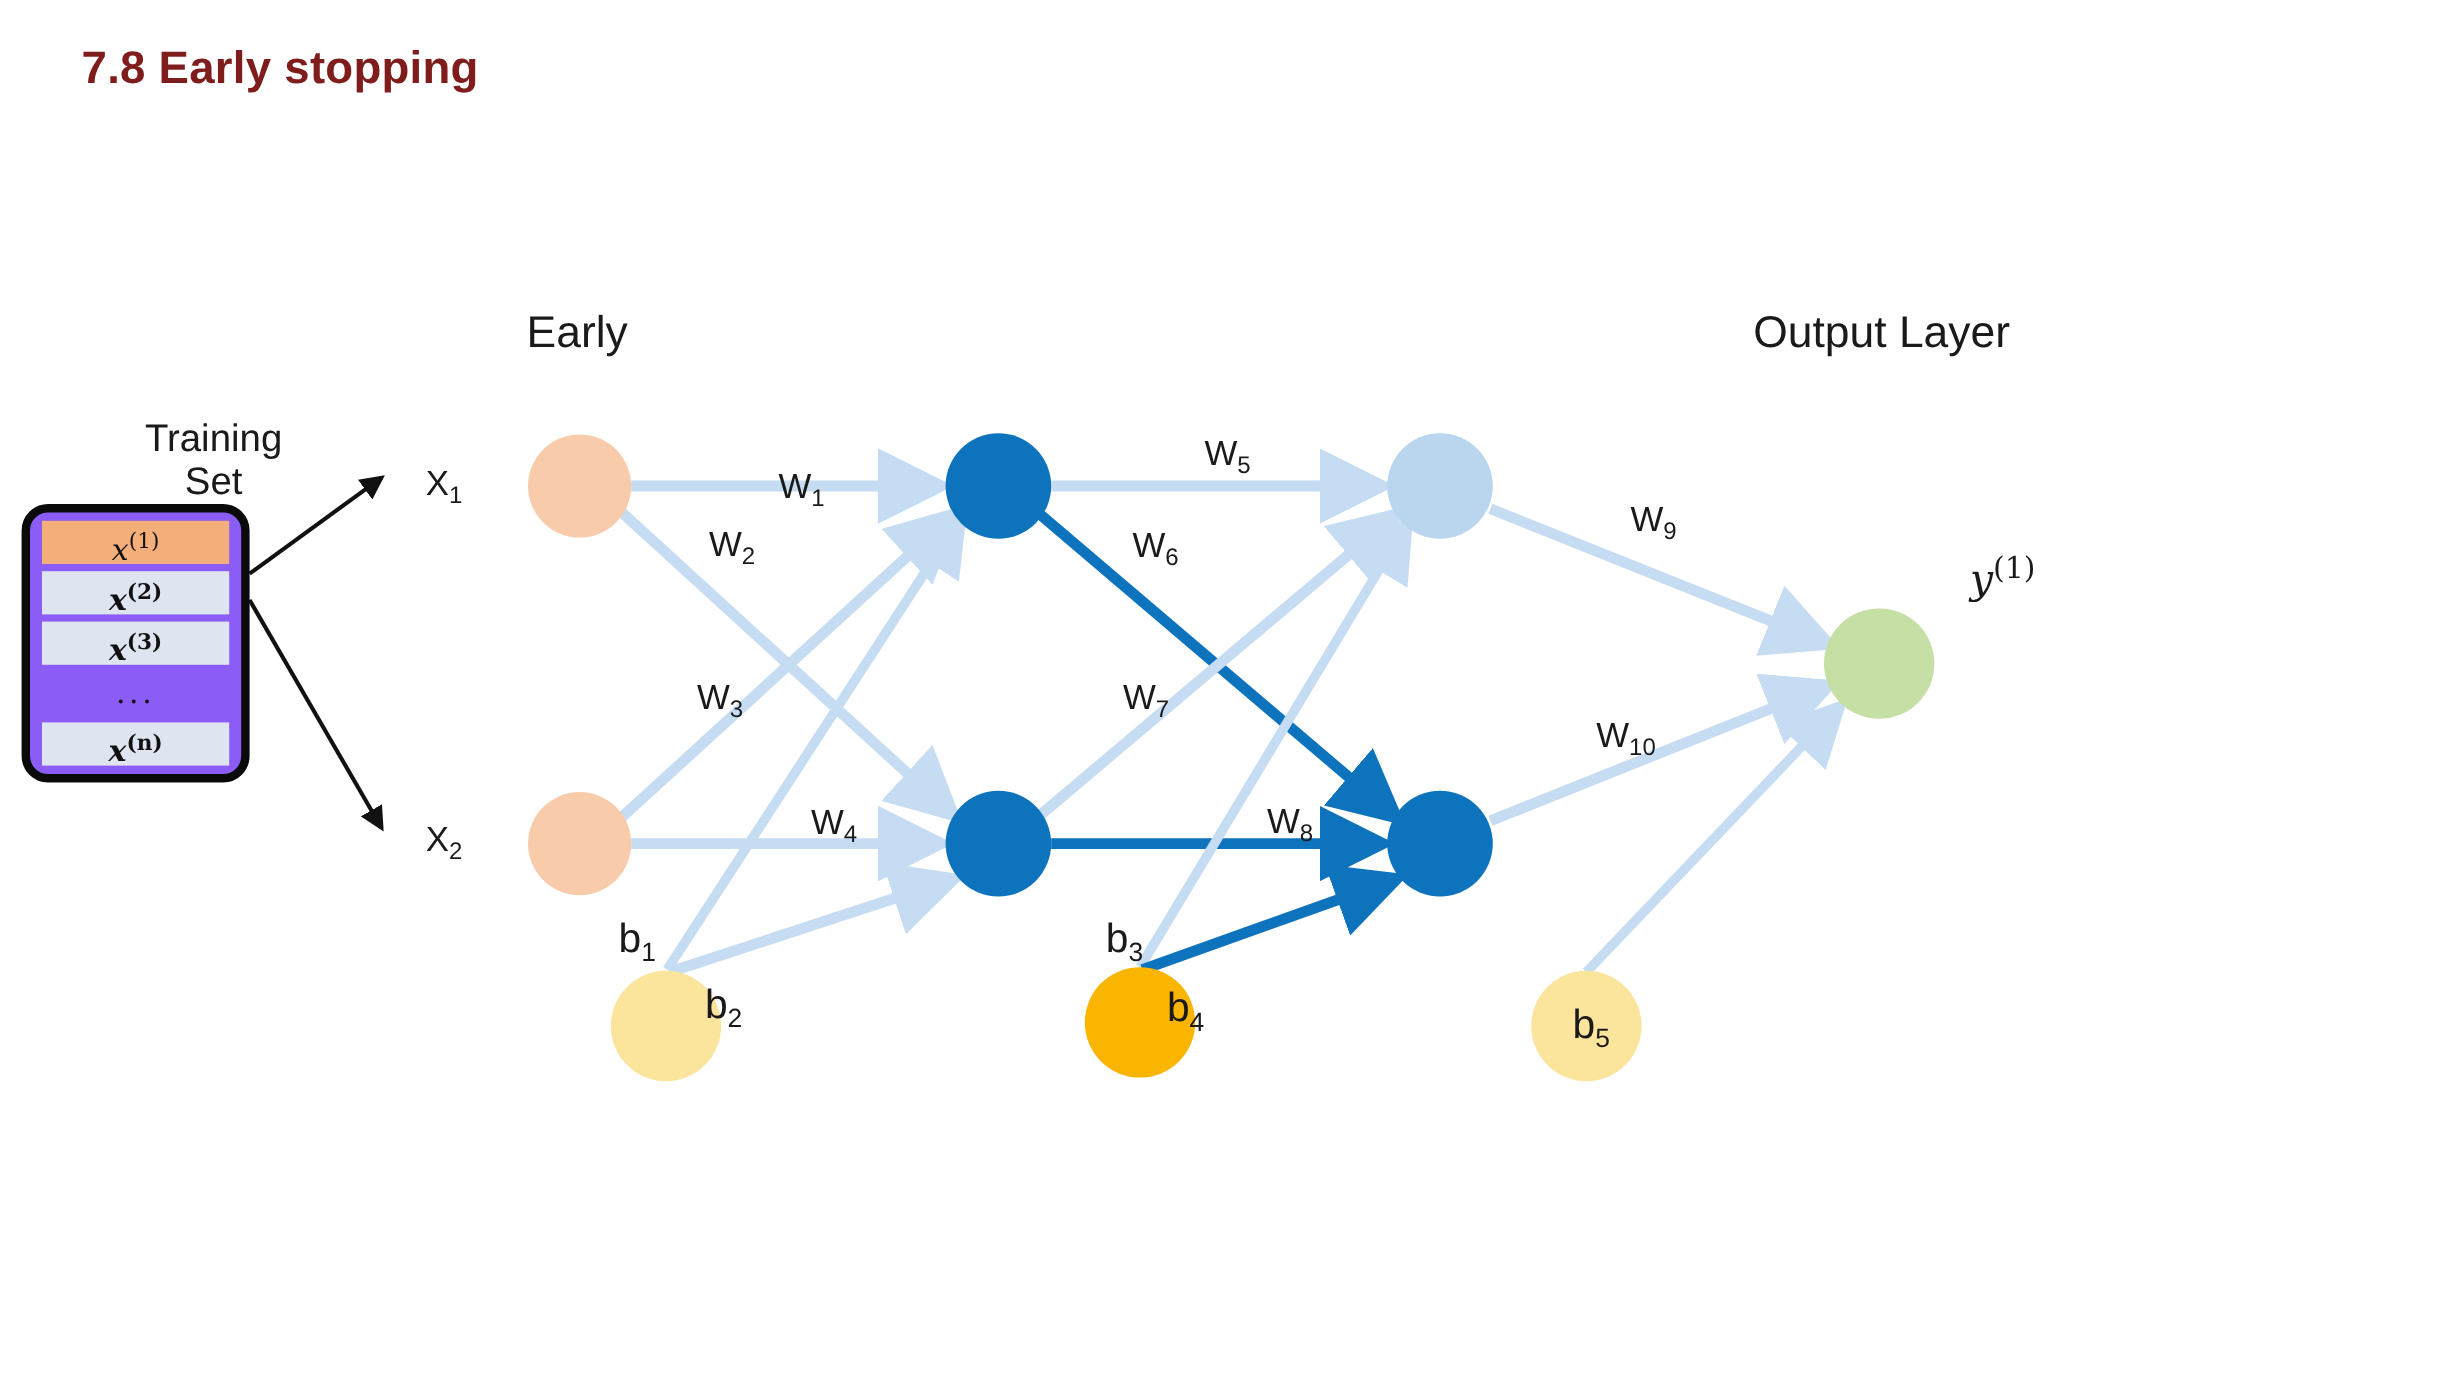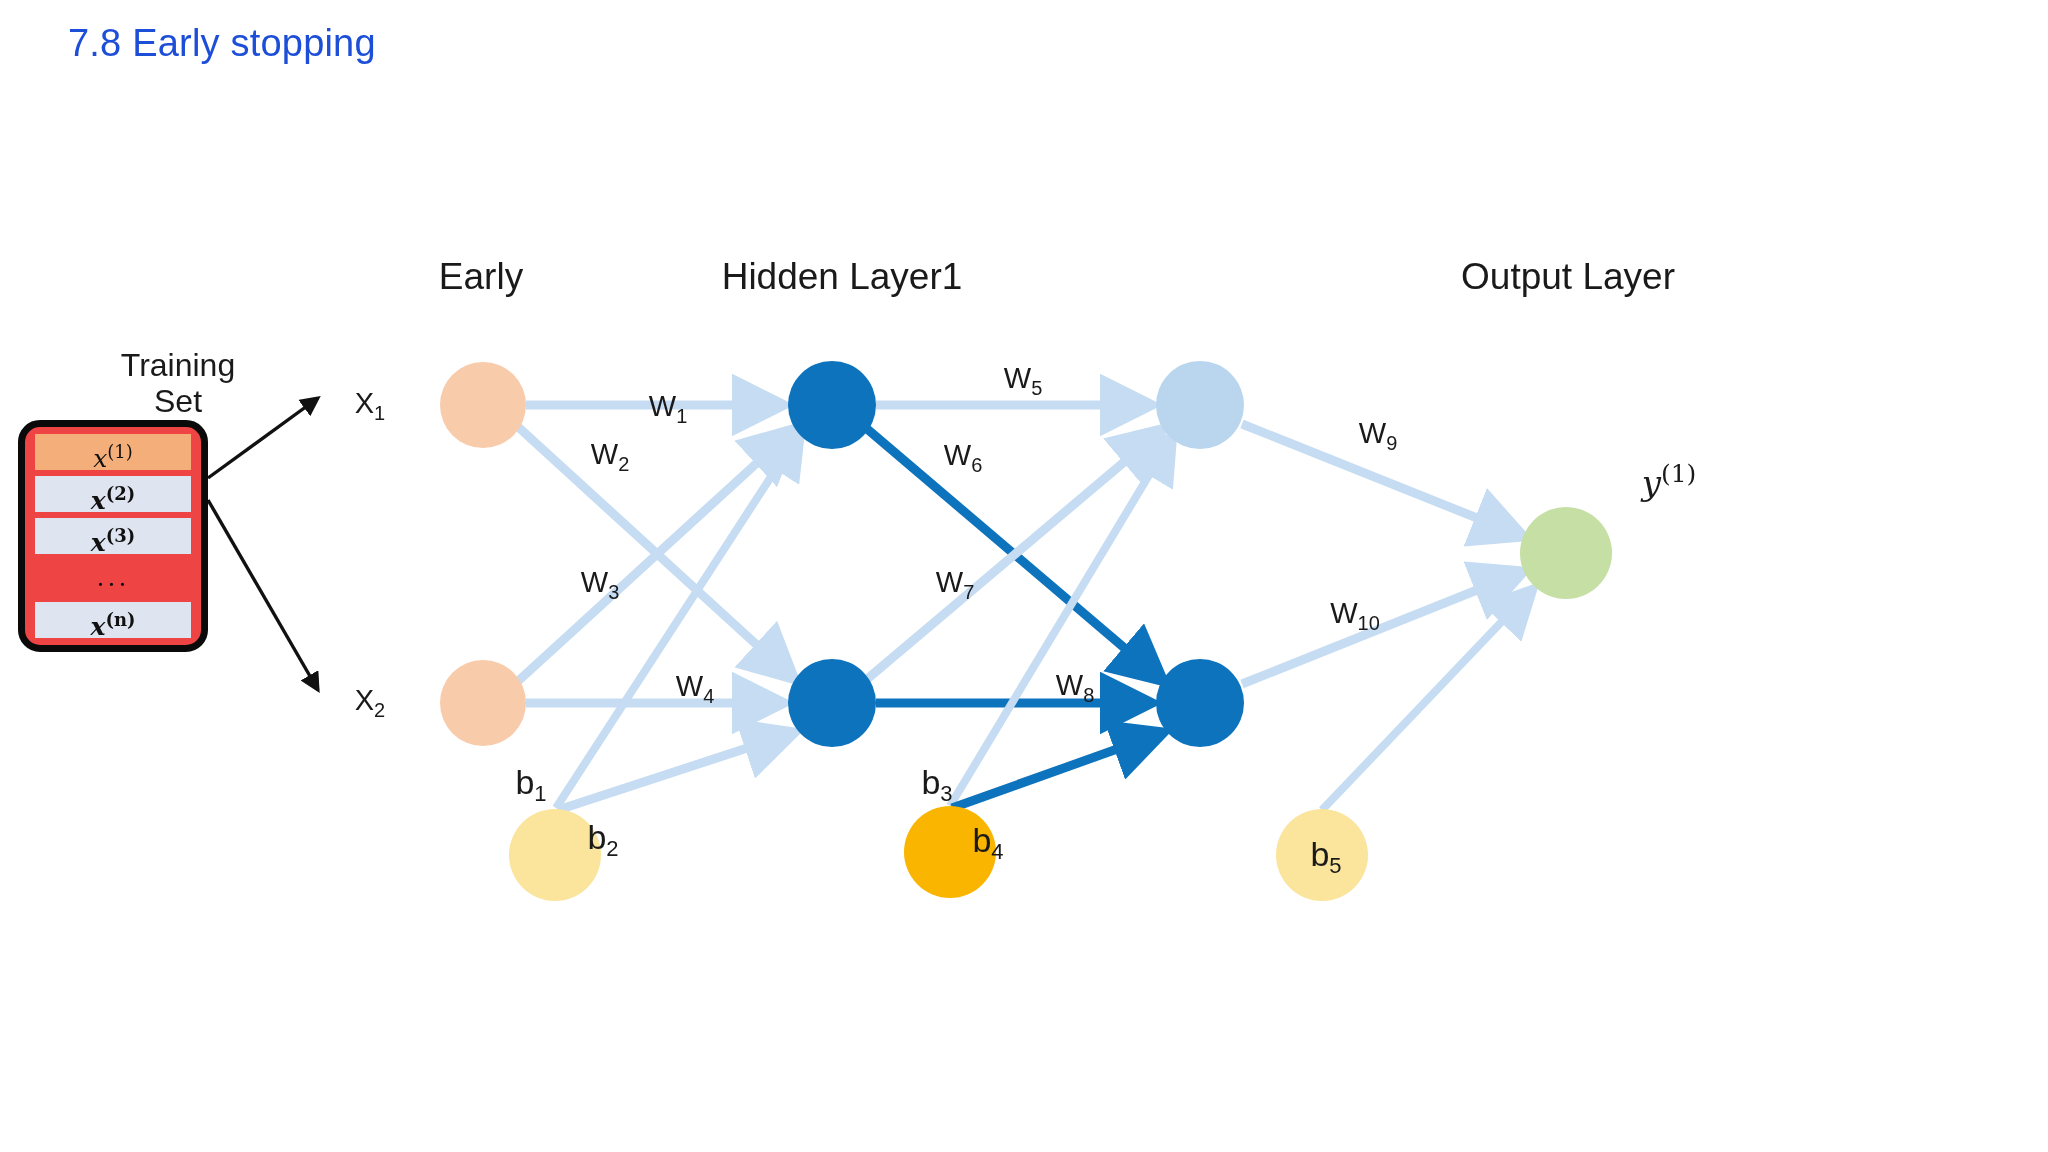"7.8 Early stopping" #slide-title { color: #1d4ed8 -> #7f1d1d; font-weight: 400 -> 700; top: 22px -> 36px }
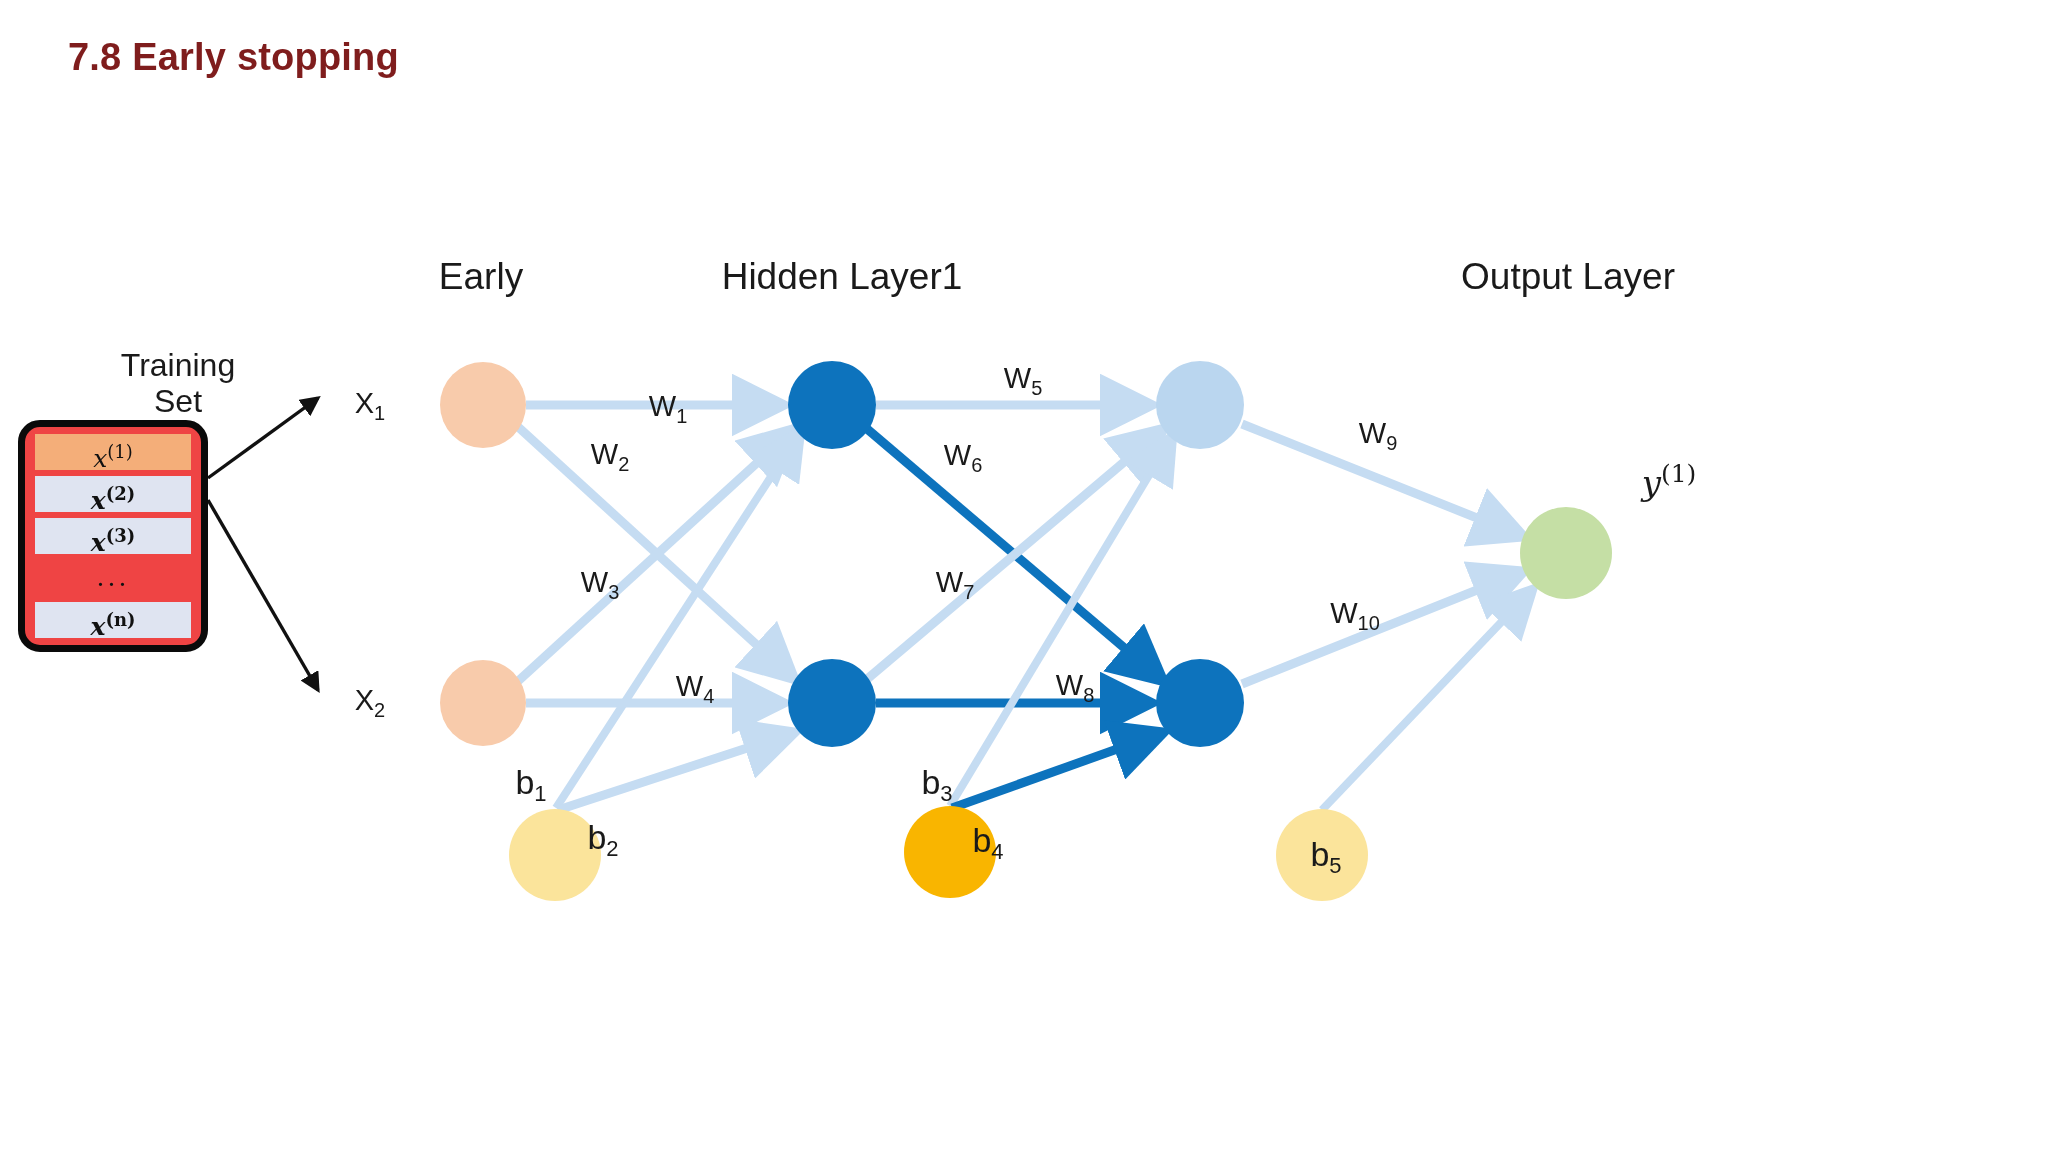"Hidden Layer1" div.lbl { html: <div>Hidden Layer1</div> -> none }
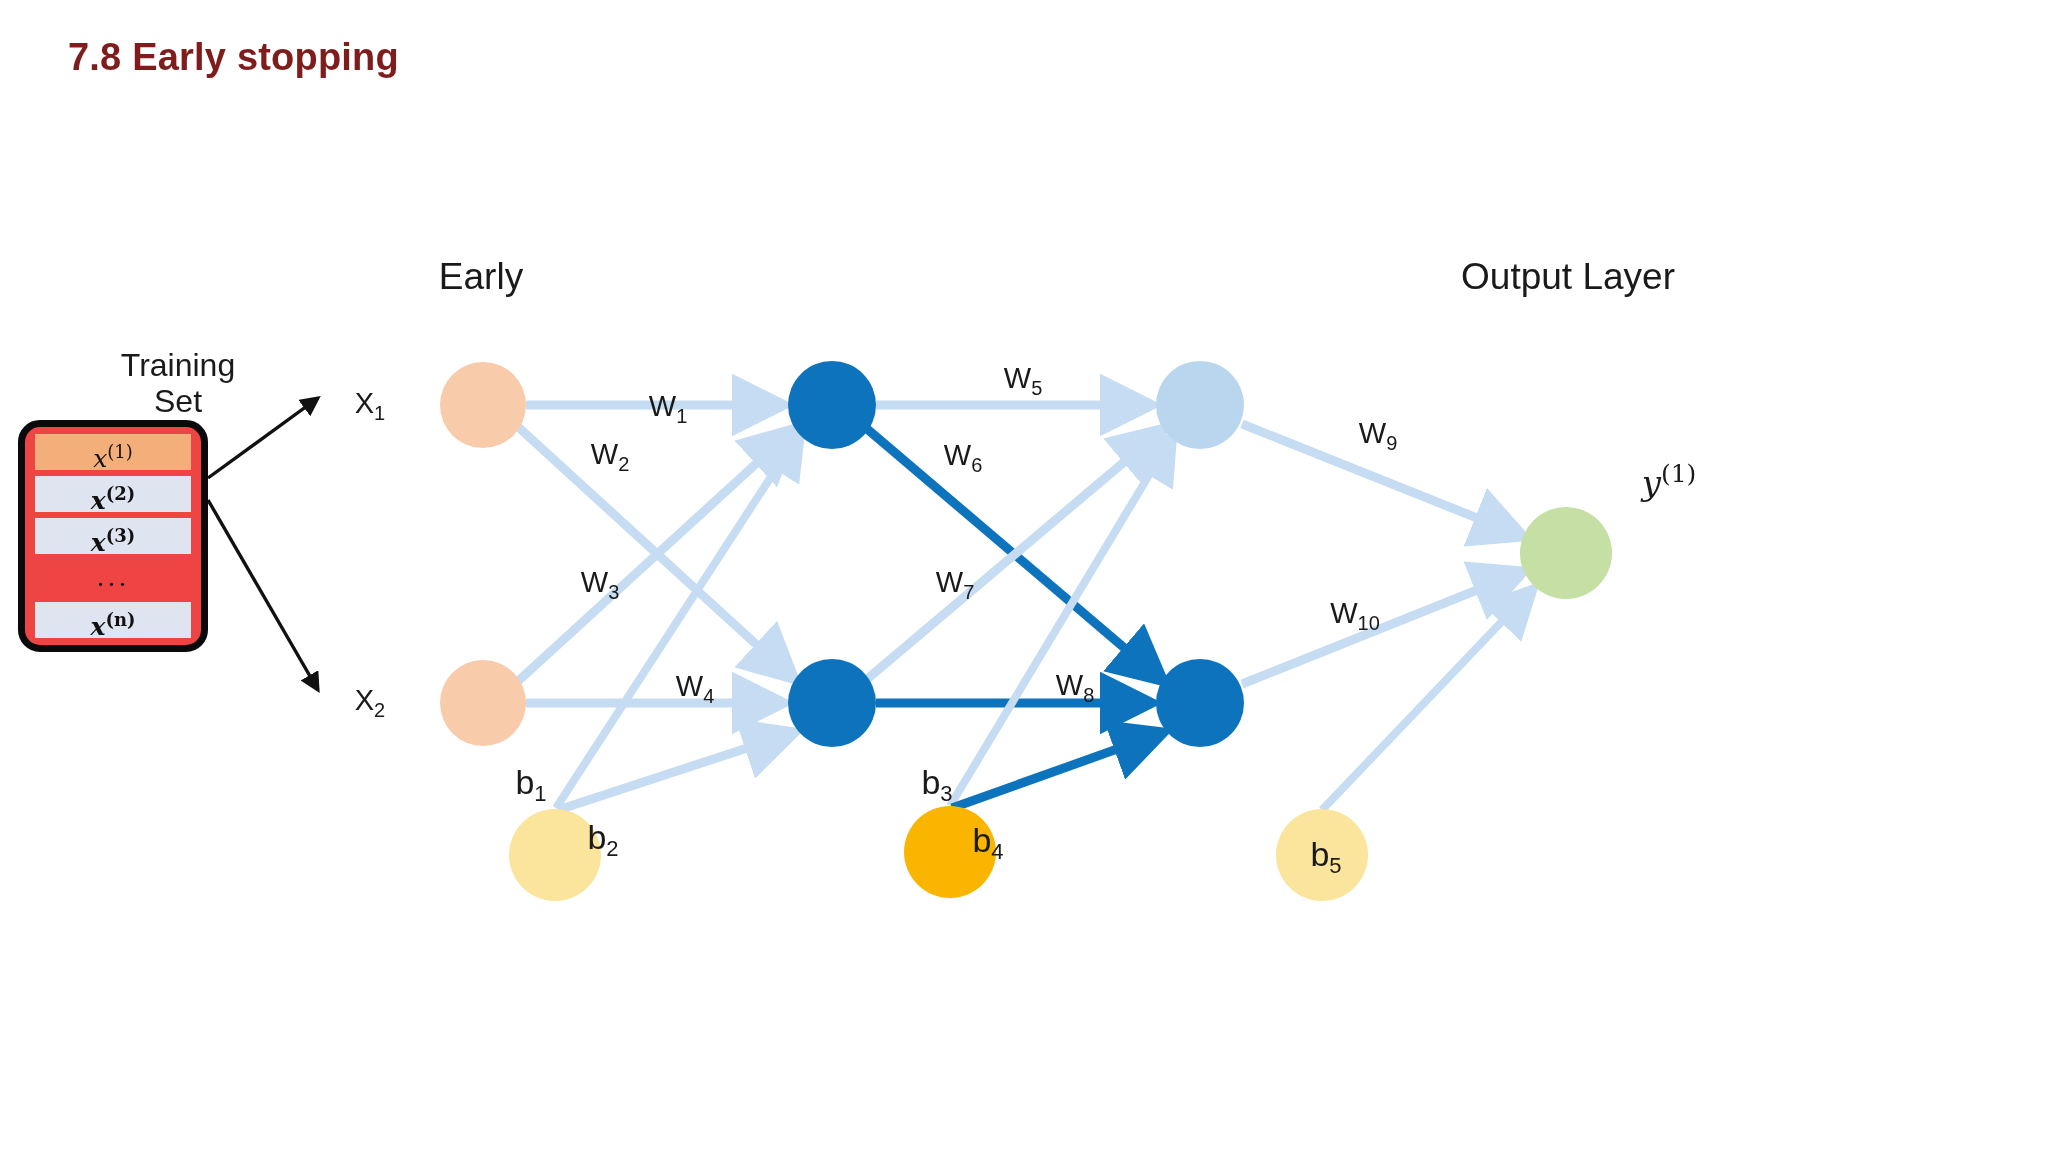"x(1)" #training-set-box { background: #ef4444 -> #8b5cf6 }
